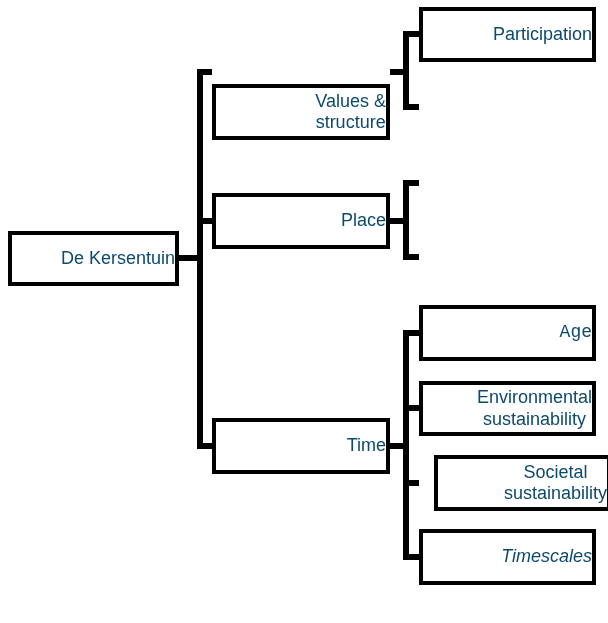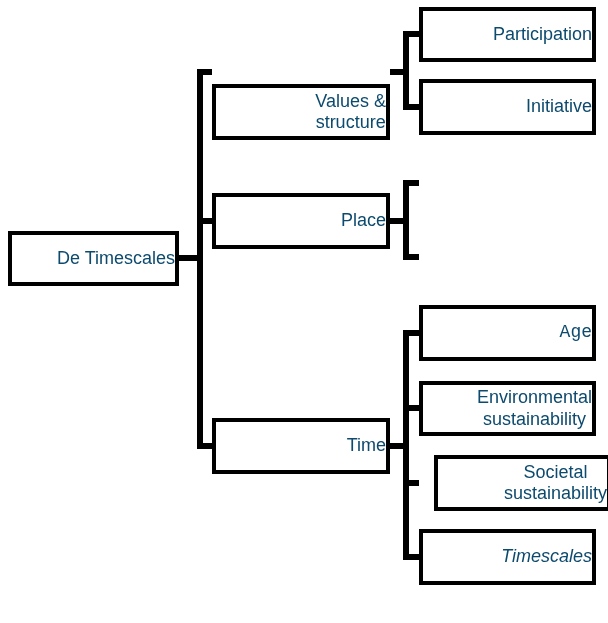"Initiative" div.node { html: <div> <span>Initiative</span> </div> -> none }
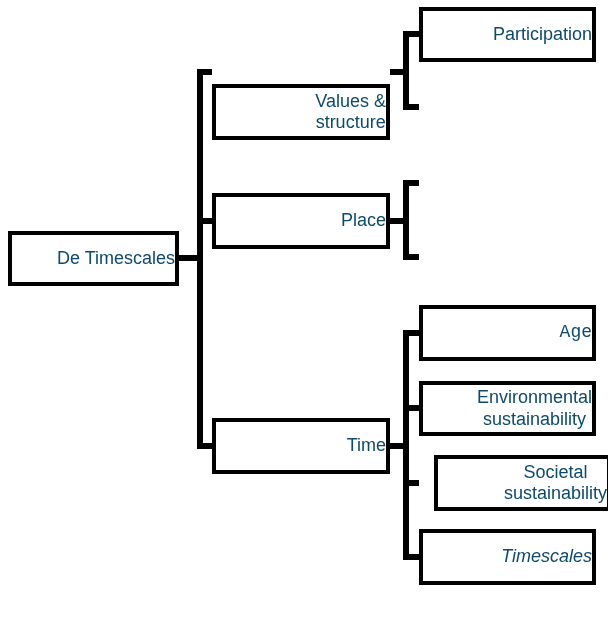"De Timescales" span.lbl { text: Timescales -> Kersentuin }
